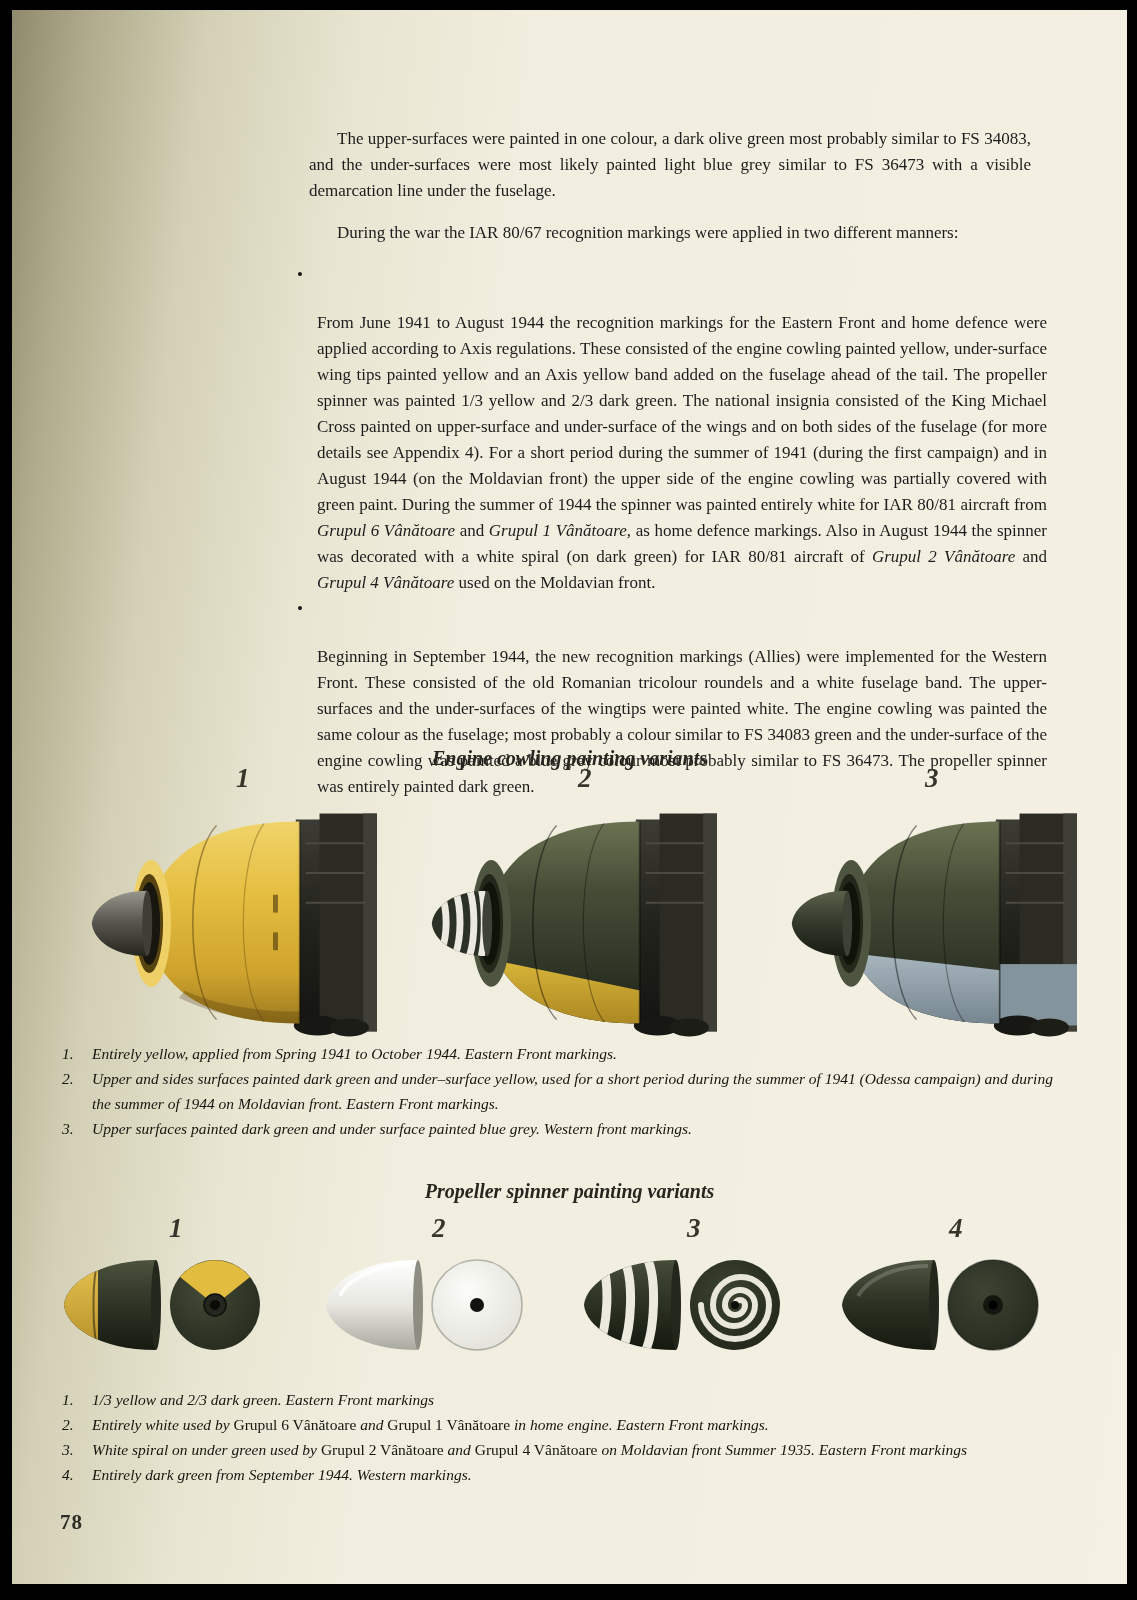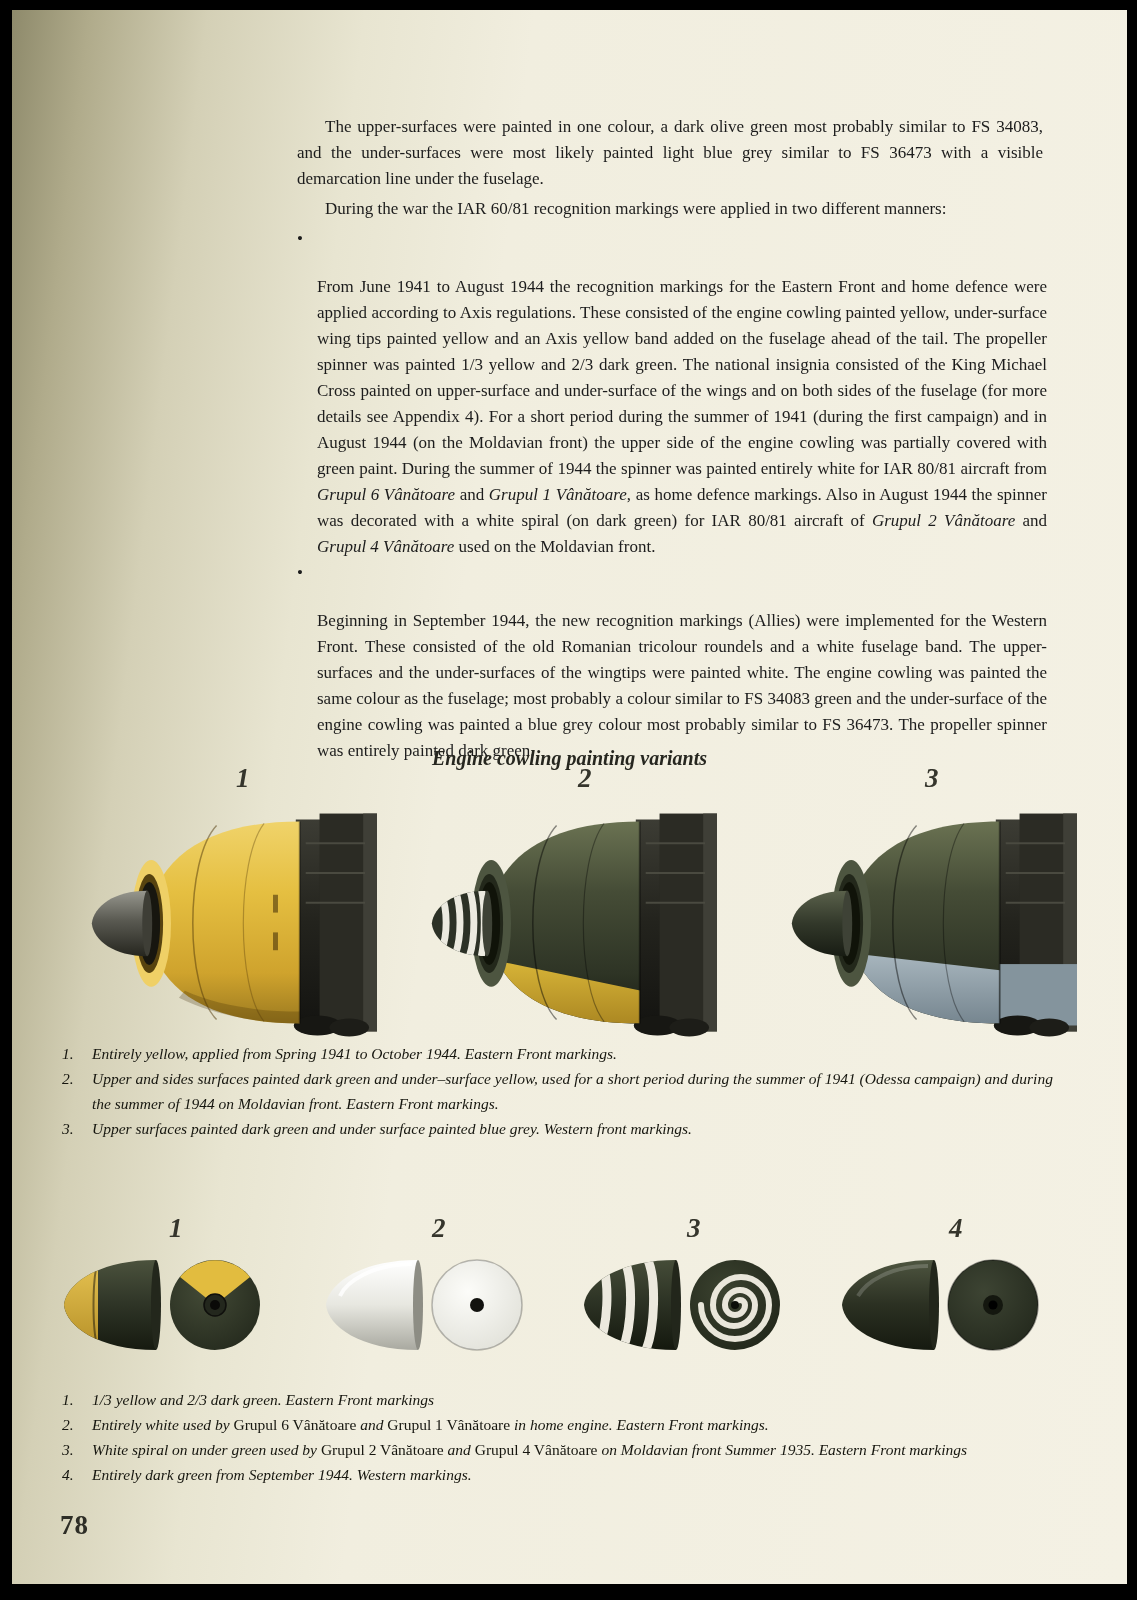"The upper-surfaces were painted in" .bodytext p { margin: 4px -> 16px }
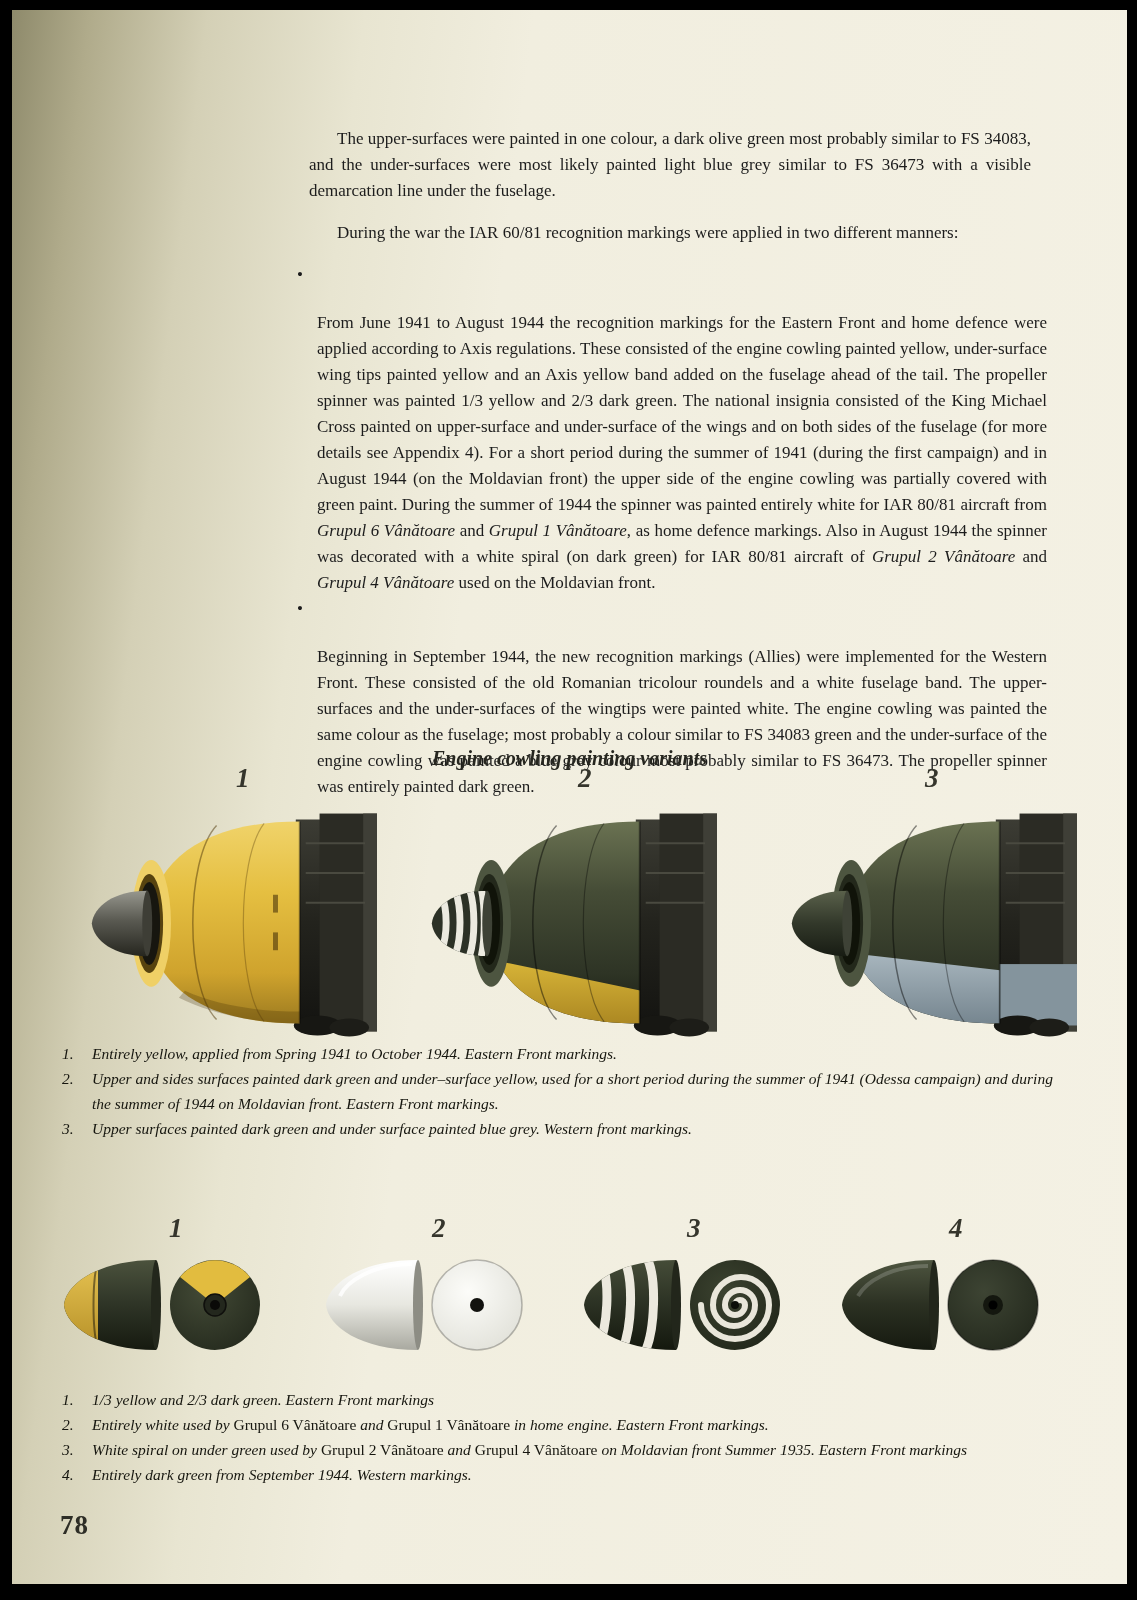"During the war the IAR" p { text: 60/81 -> 80/67 }
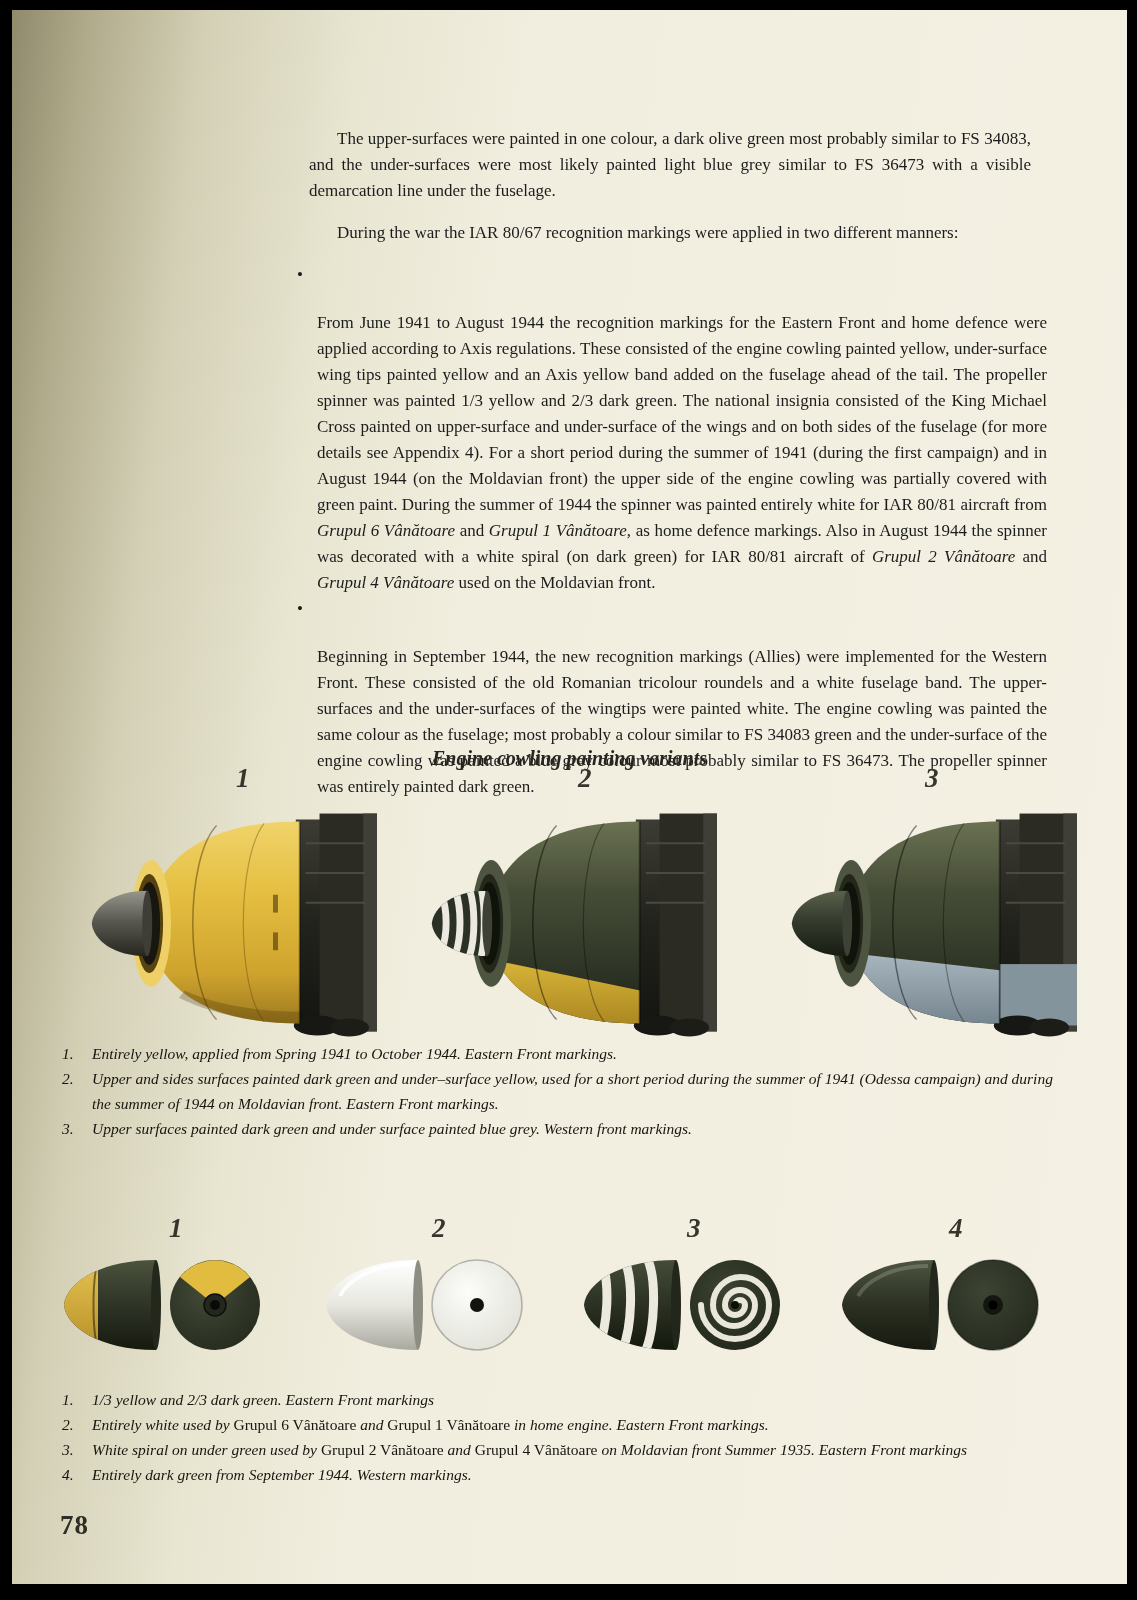"Propeller spinner painting variants" div.sec-title { html: none -> <div>Propeller spinner painting variants</div> }
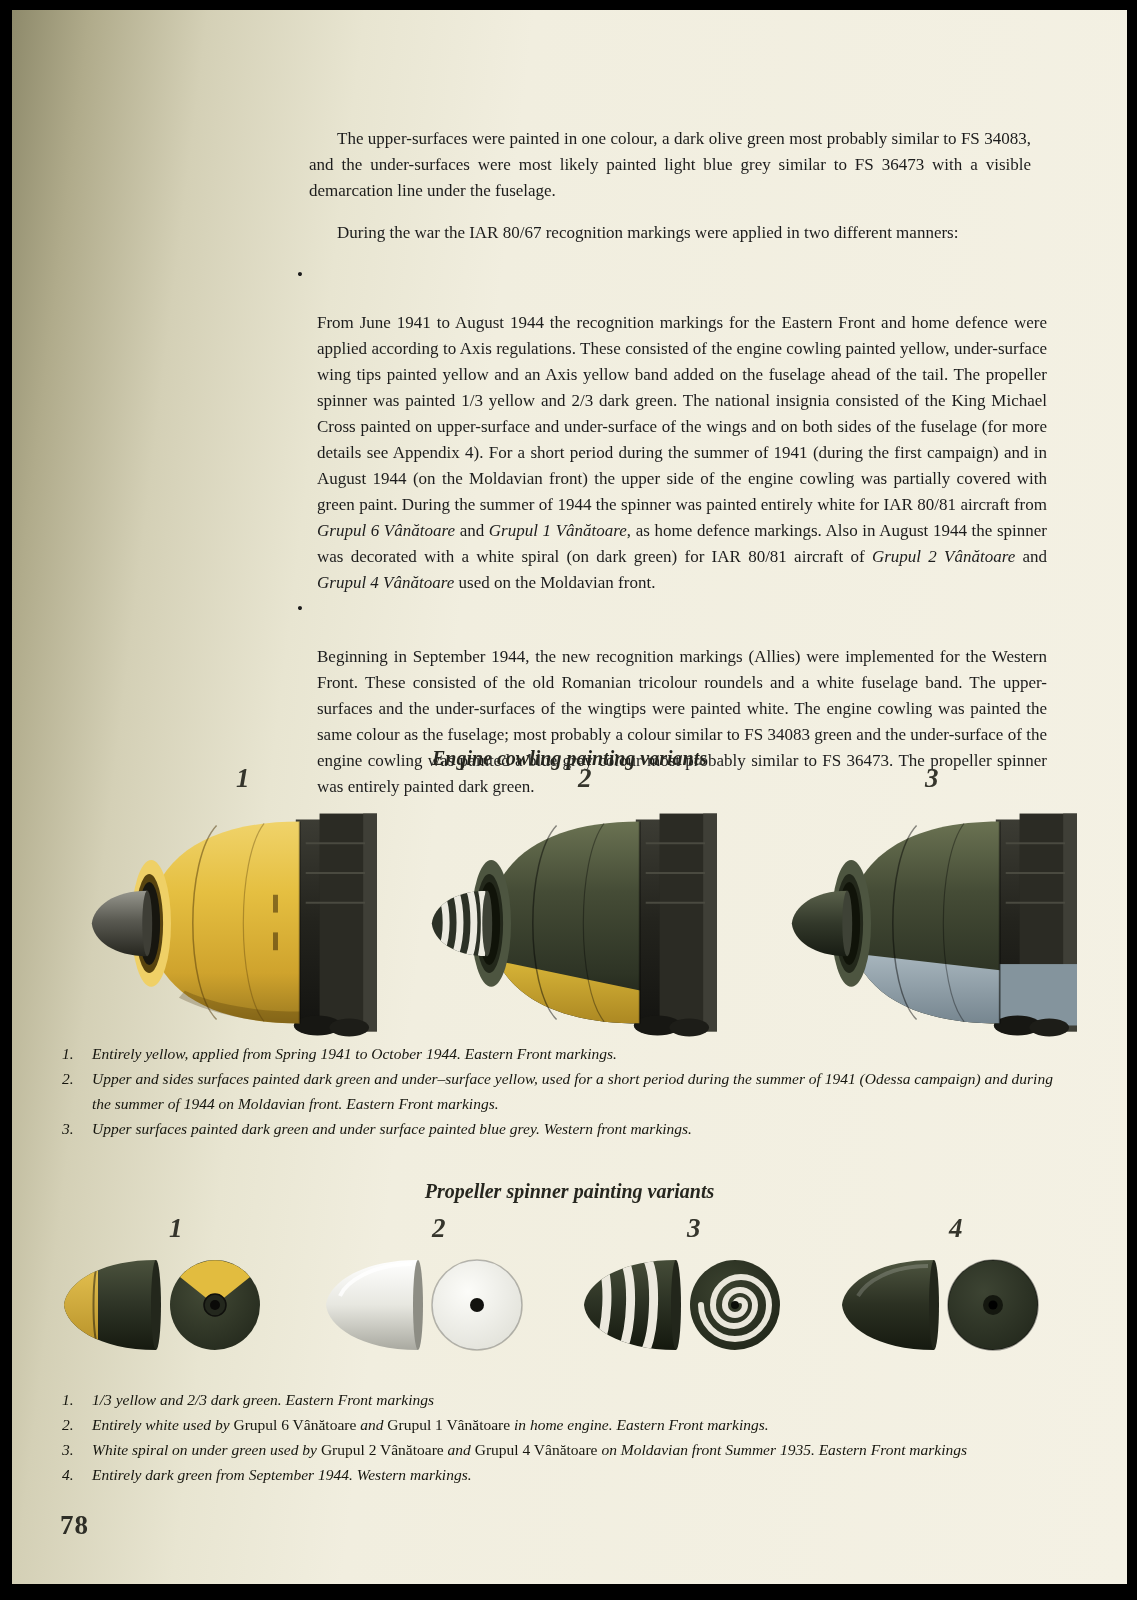"78" .page-num { font-size: 27px -> 21px }
